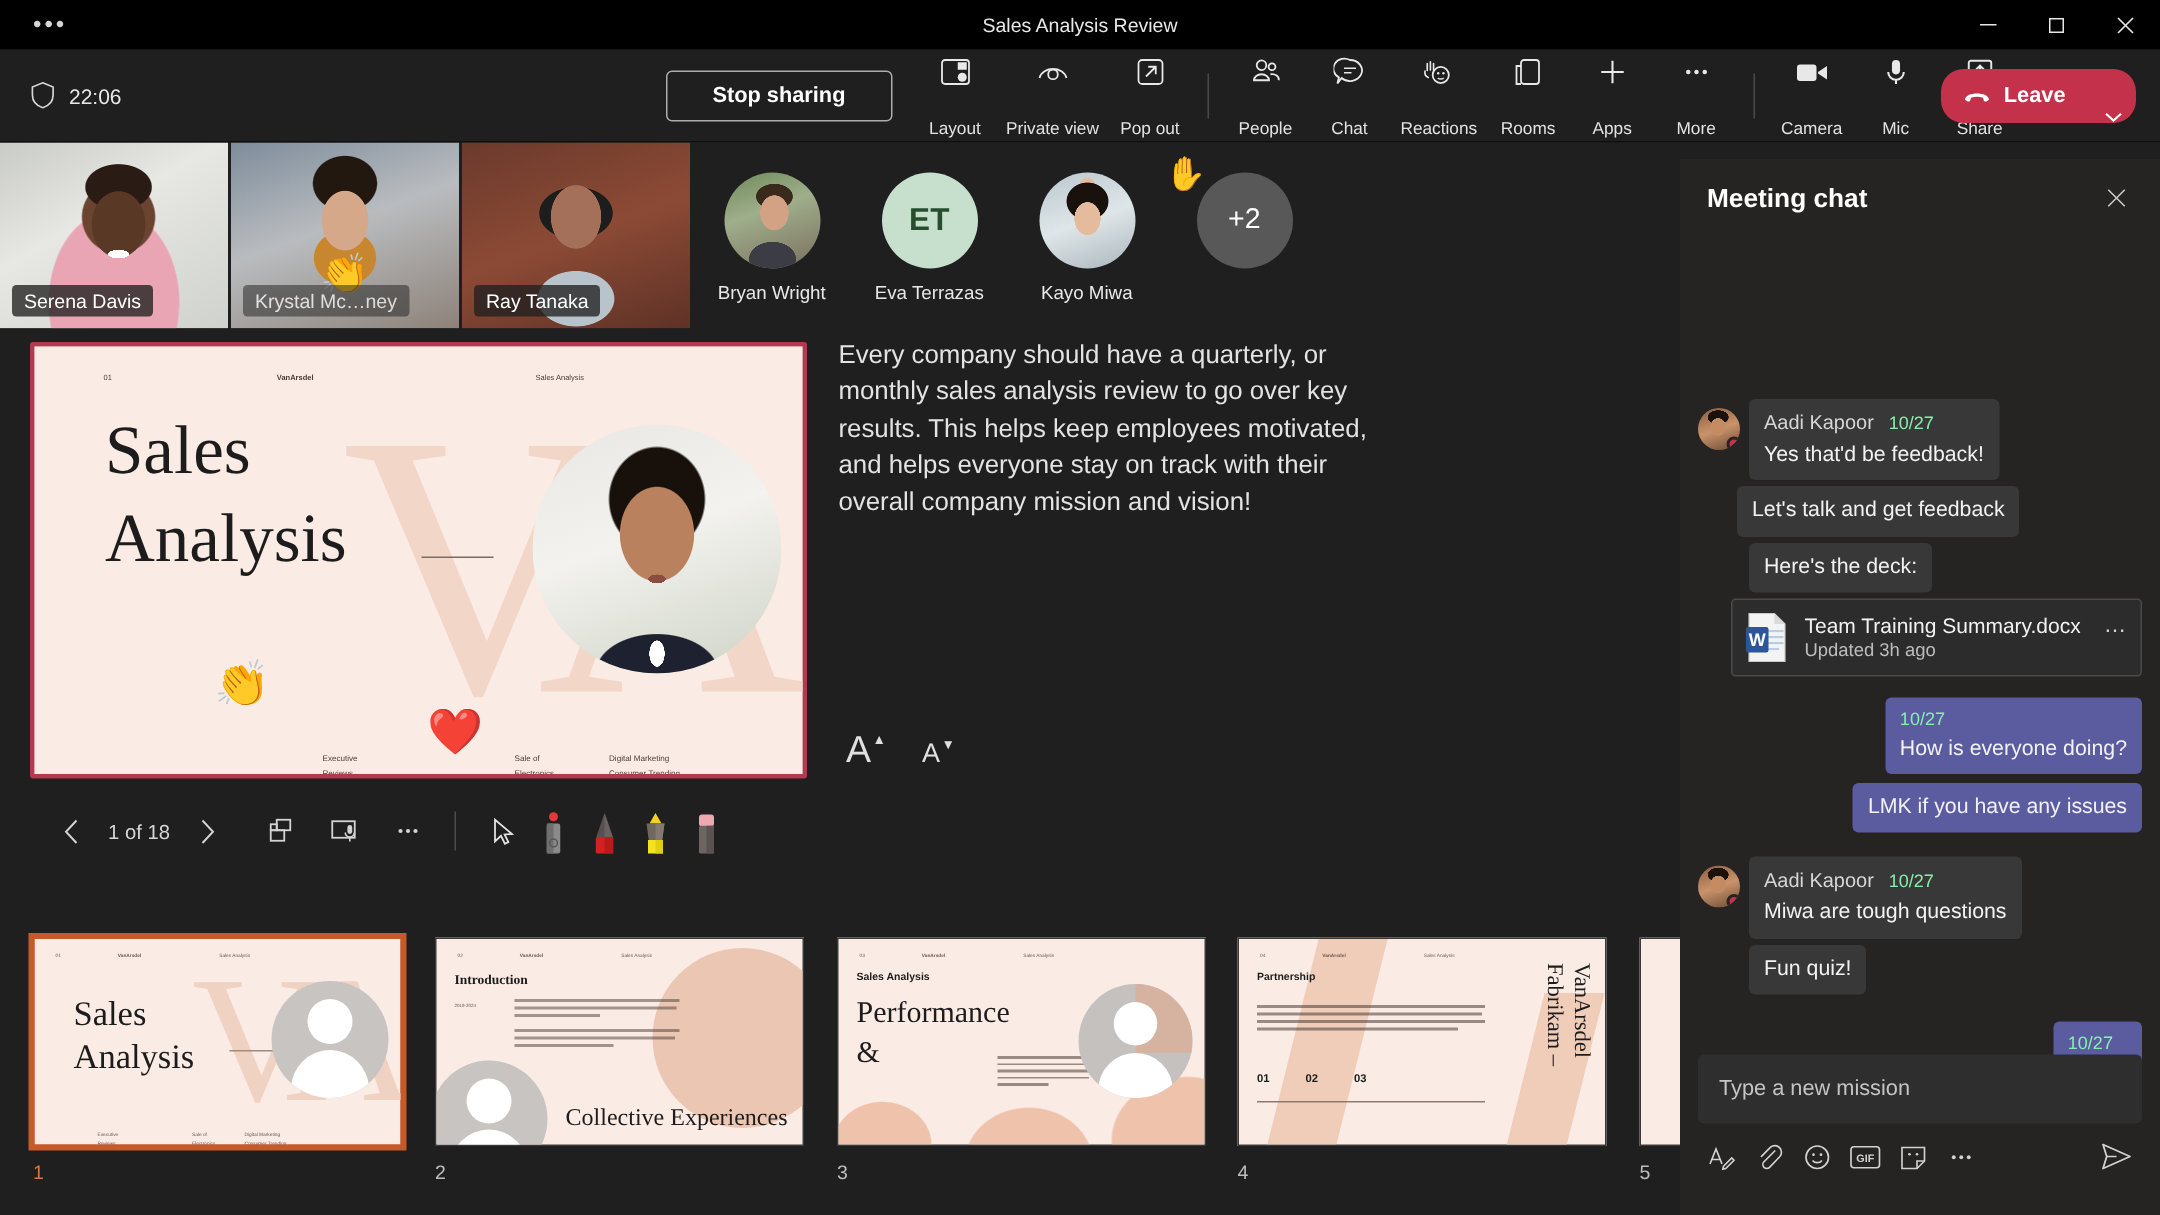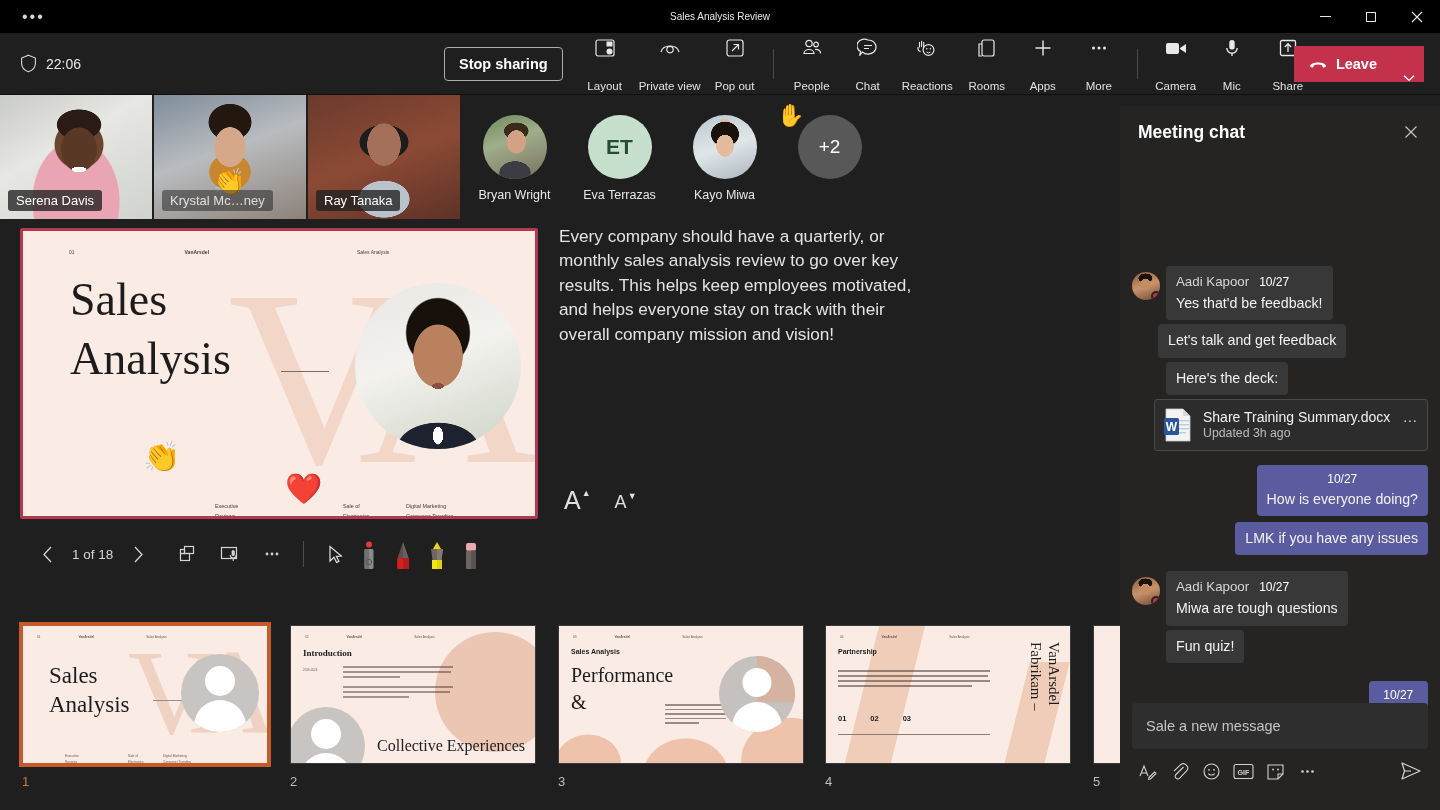"Sales Analysis Review" .tb-title { font-size: 10px -> 13px }
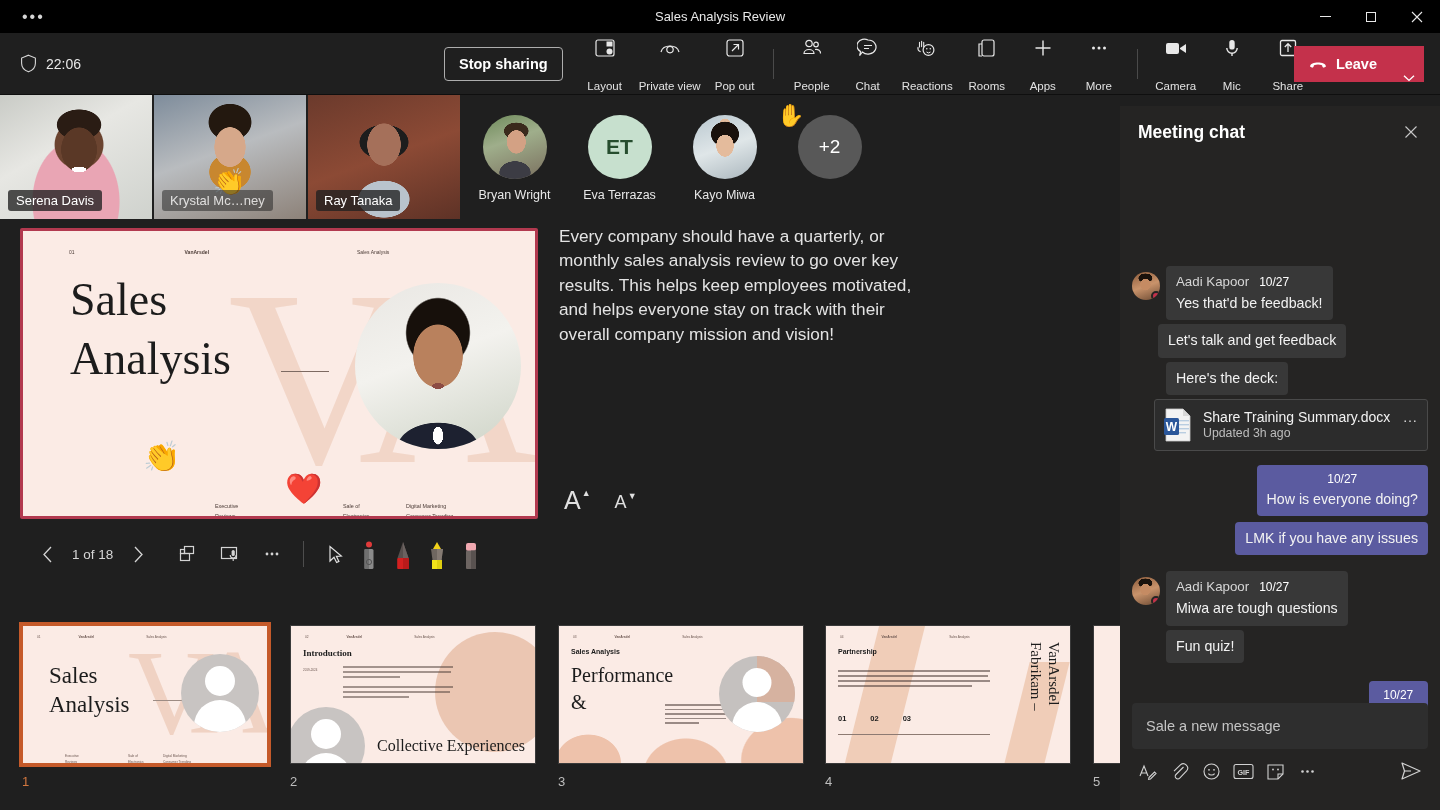"Stop sharing" .stop-sharing { padding: 8px 14px -> 8px 30px }
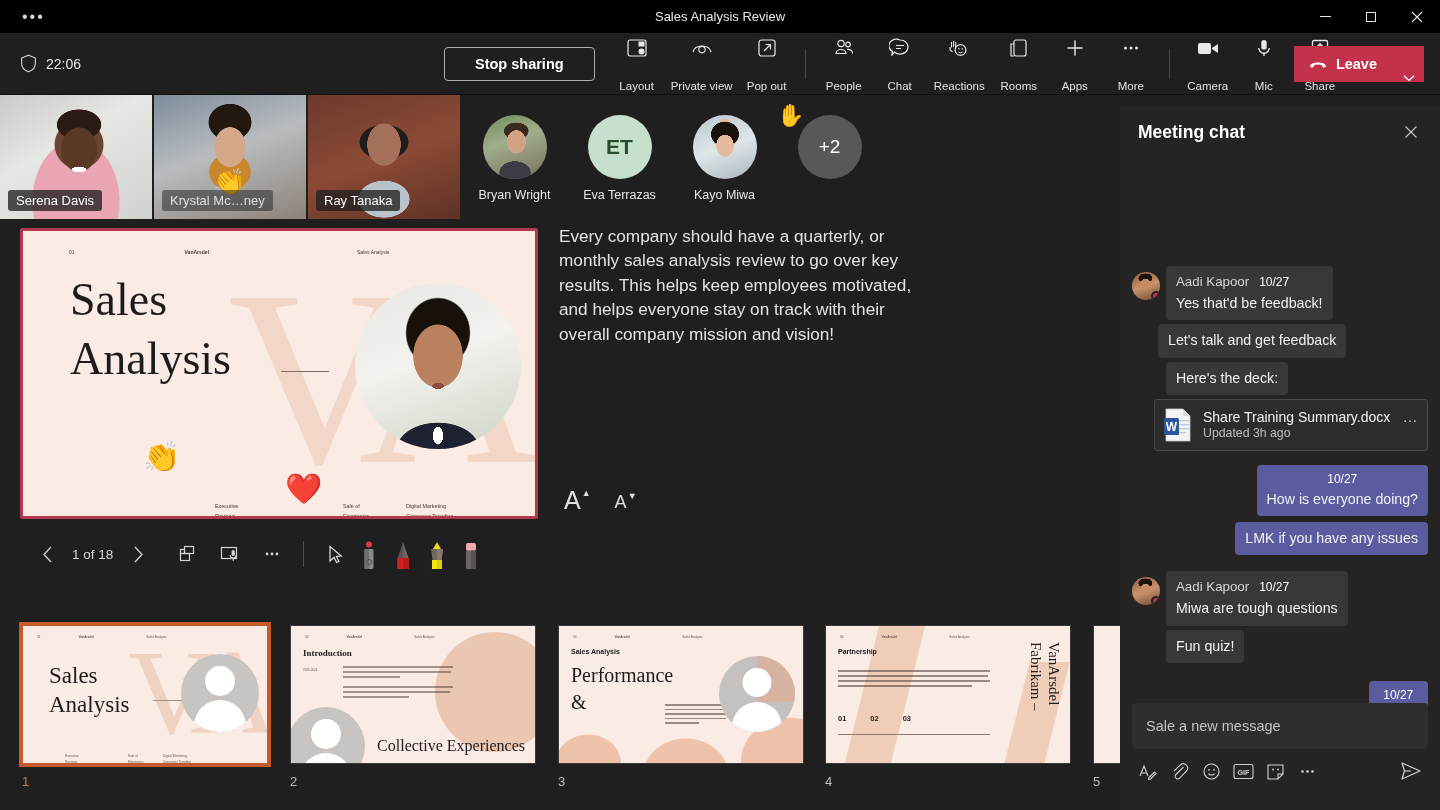"Leave" .leave-btn { border-radius: 0 -> 15px }
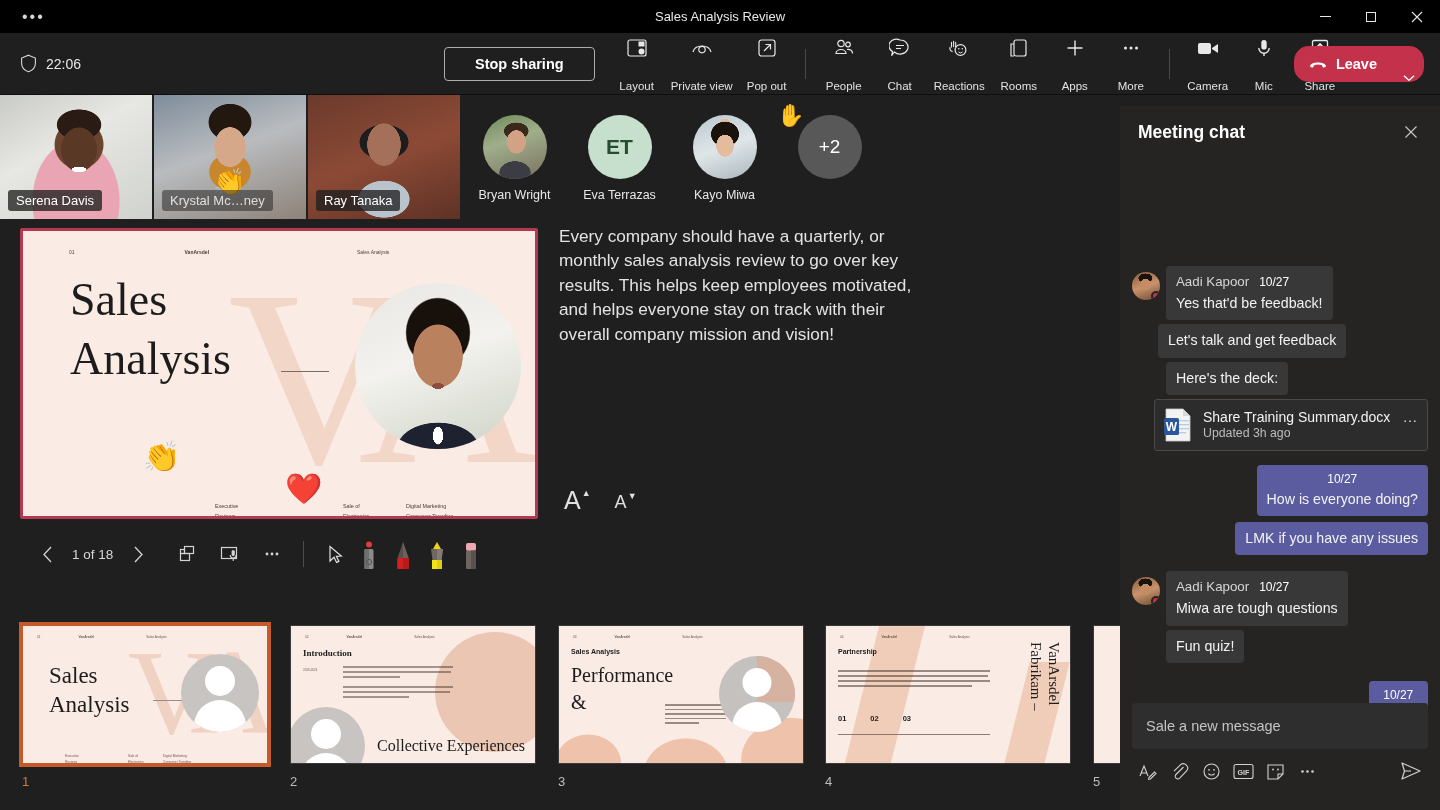"10/27" .bub-meta { color: #ffffff -> #86efac; text-align: center -> none }
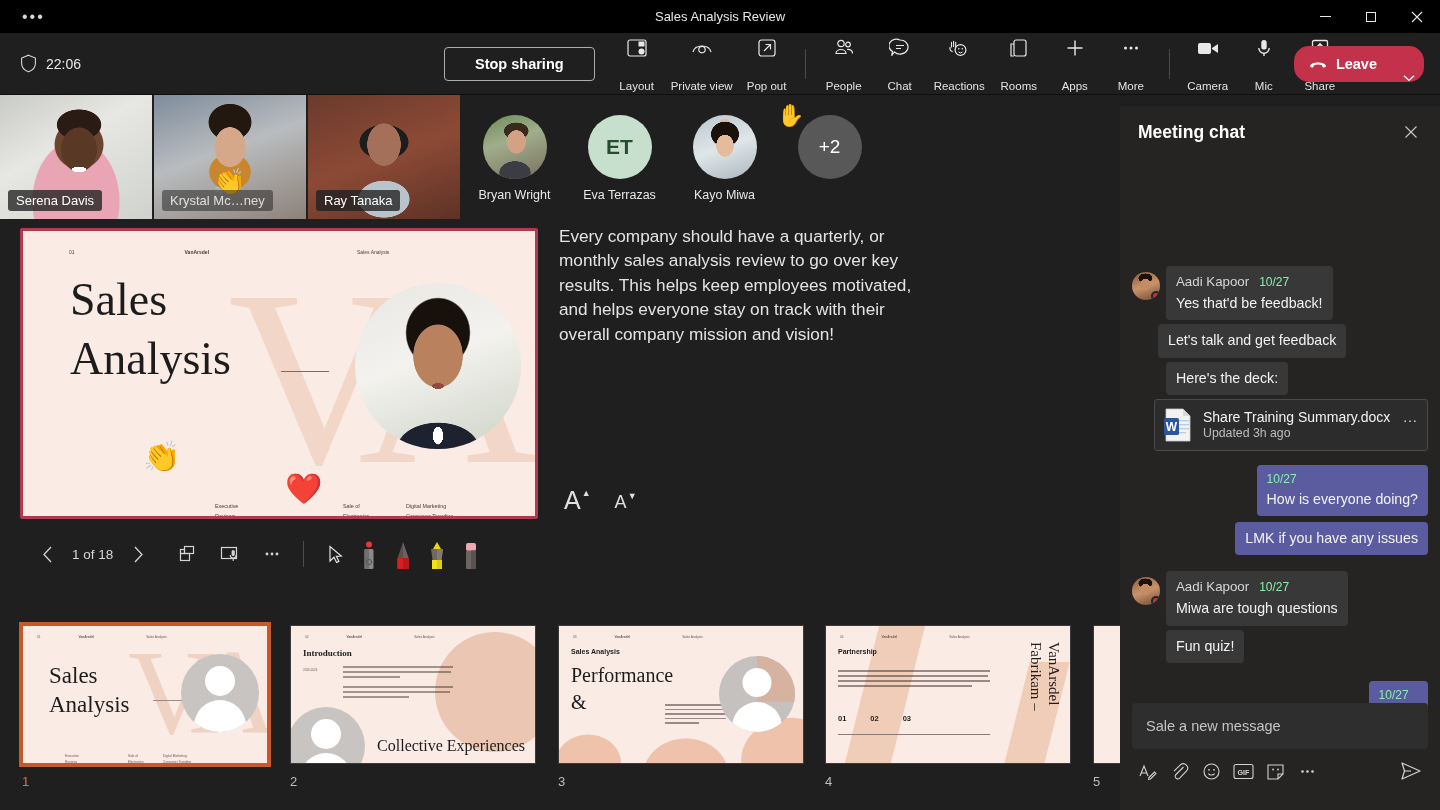"Share Training Summary.docx" div.file-name { text: Share -> Team }
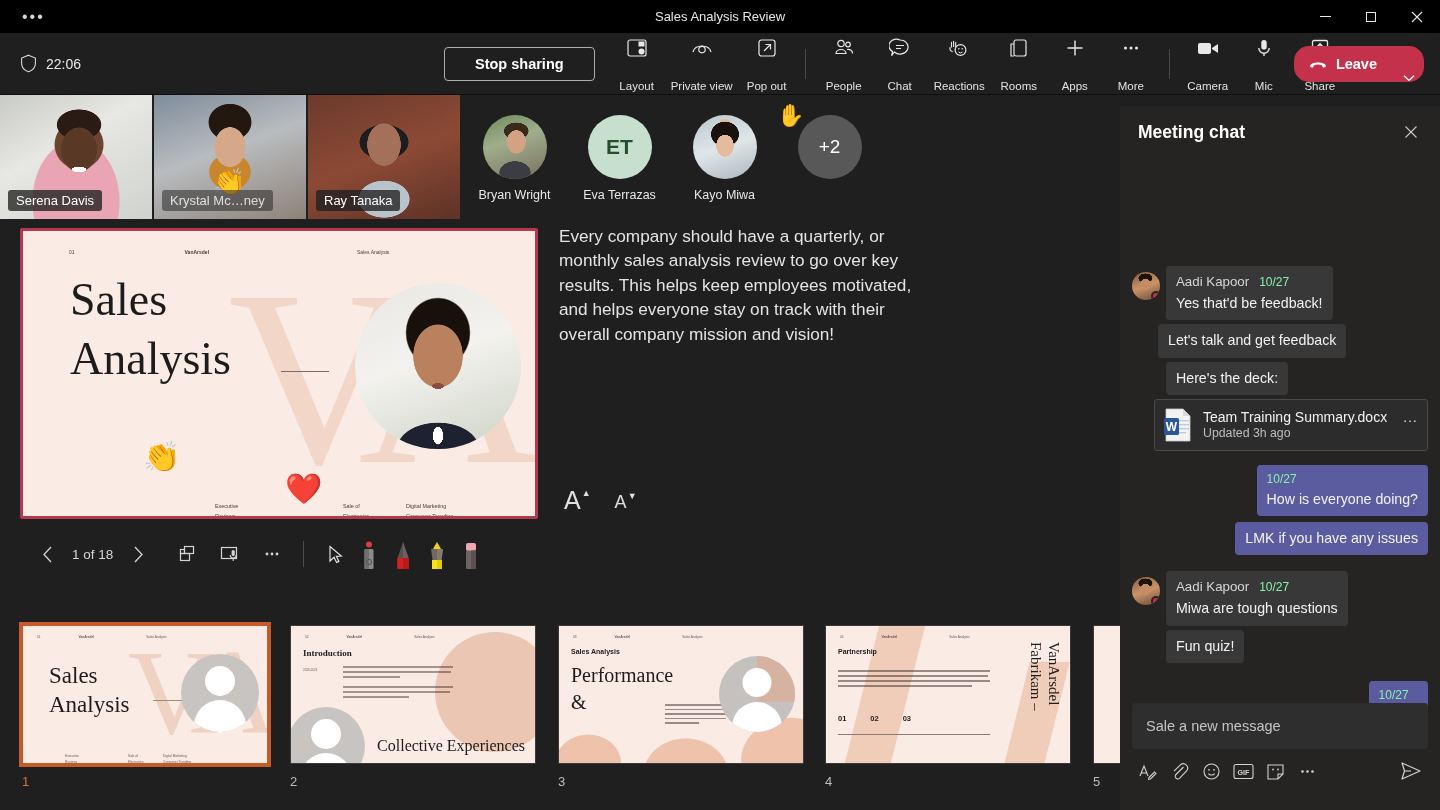"Sale a new message" span { text: Sale a new message -> Type a new mission }
